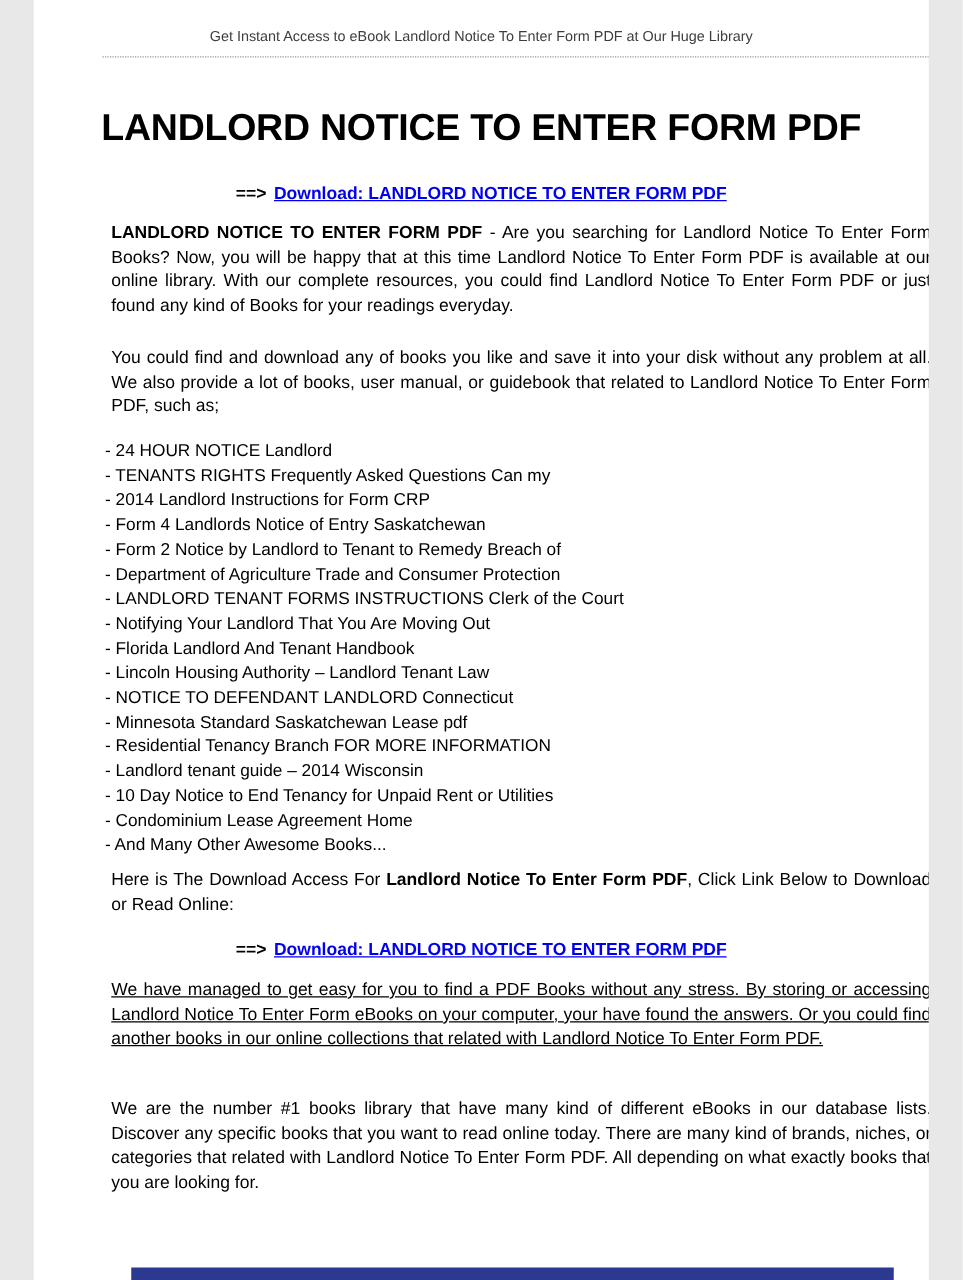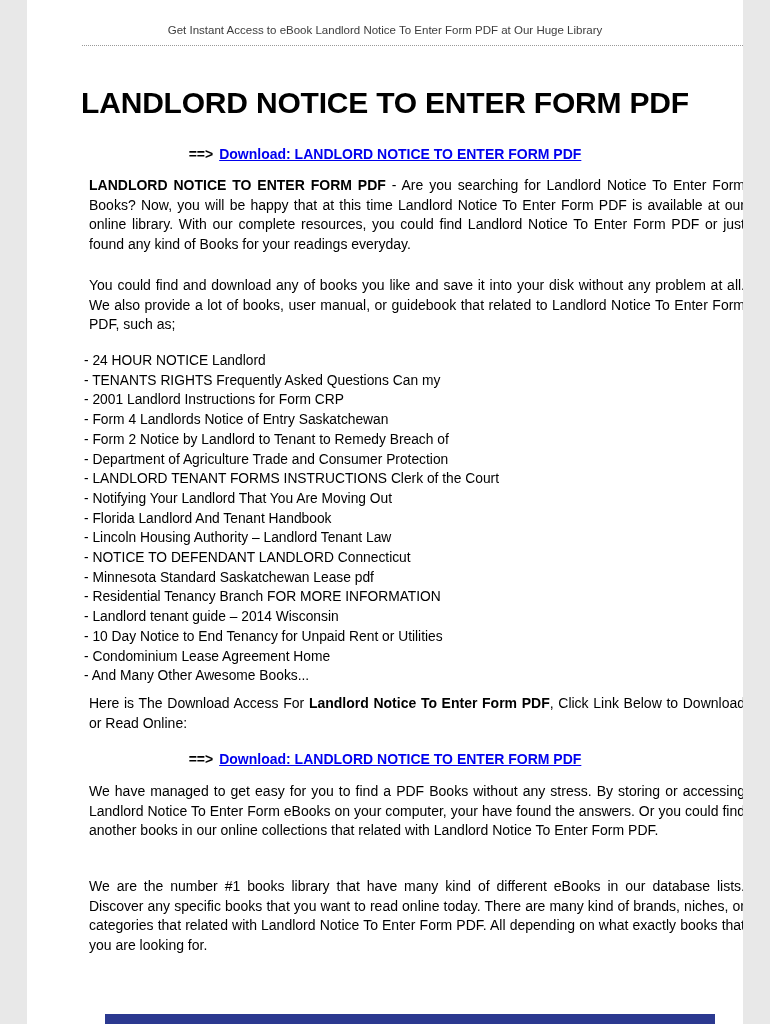"- 2001 Landlord Instructions for" div.list-line { text: 2001 -> 2014 }
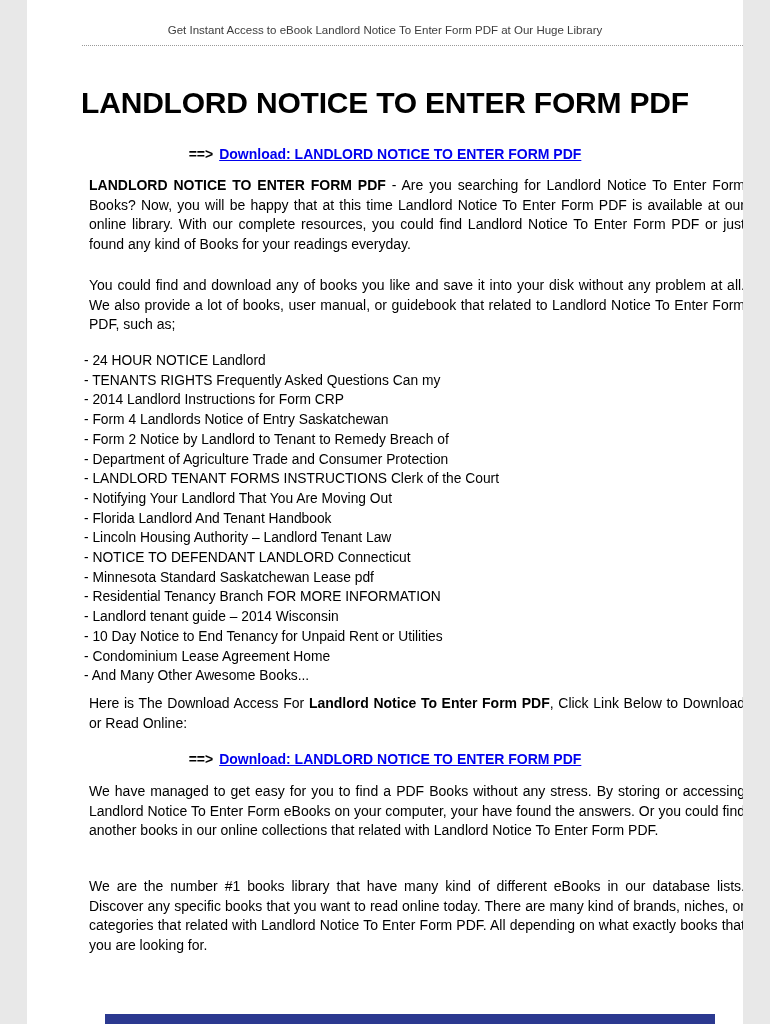"We have managed to get" .p4 { text-decoration: none -> underline }
